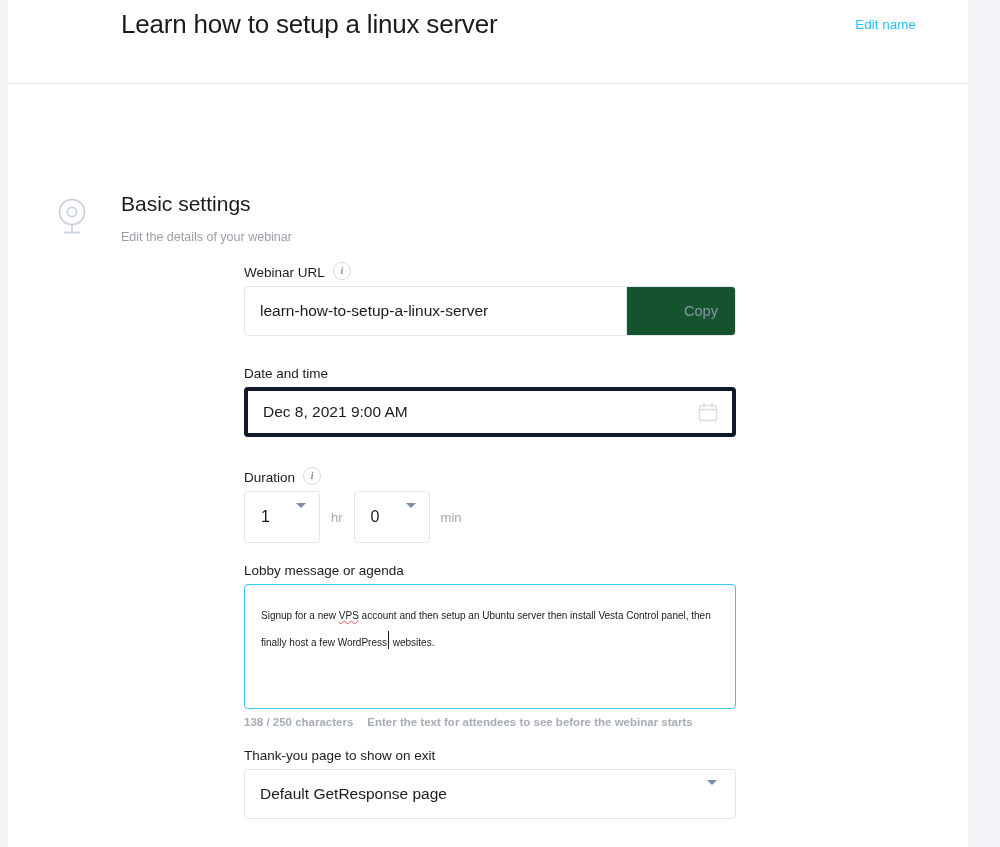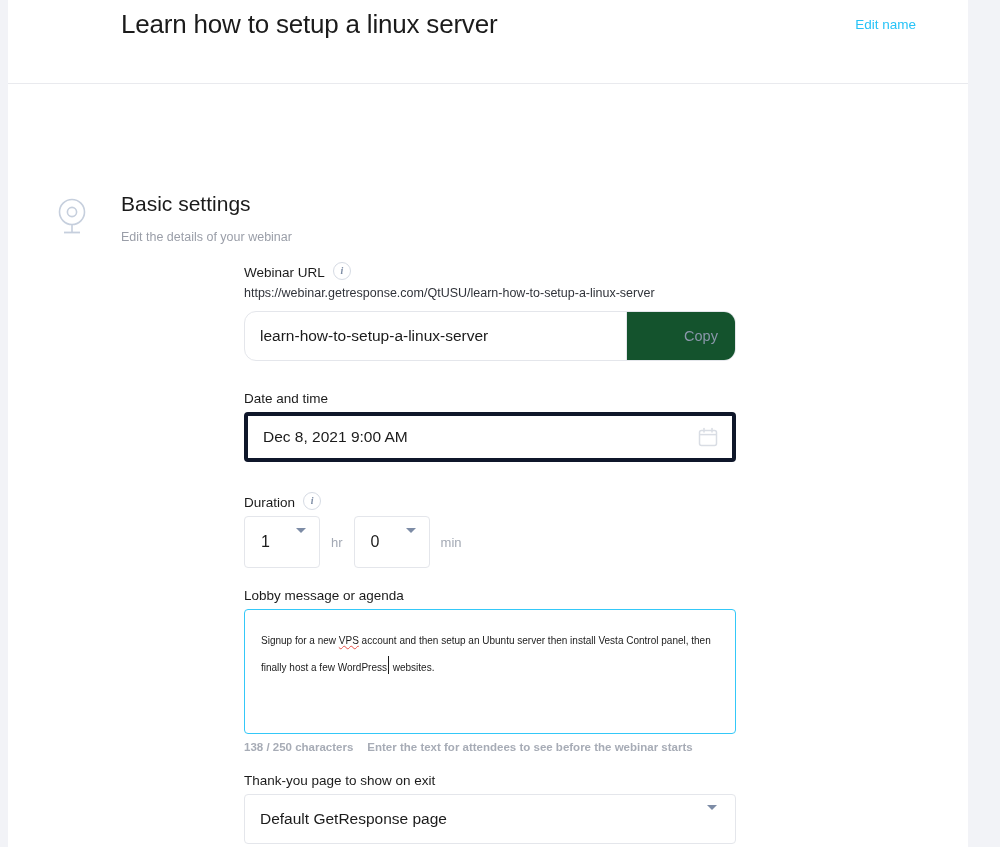"https://webinar.getresponse.com/QtUSU/le" div.url-preview { html: <div>https://webinar.getresponse.com/QtUSU/learn-how-to-setup-a-linux-server</div> -> none }
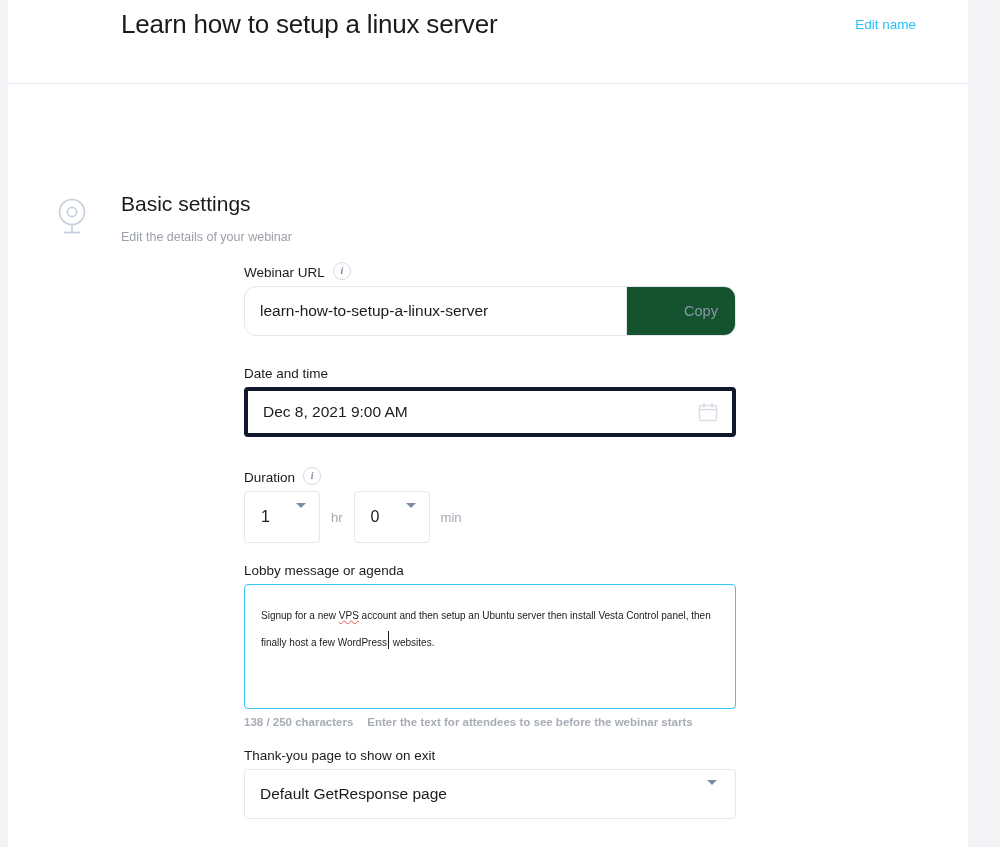"learn-how-to-setup-a-linux-server" .input-row { border-radius: 12px -> 4px }
